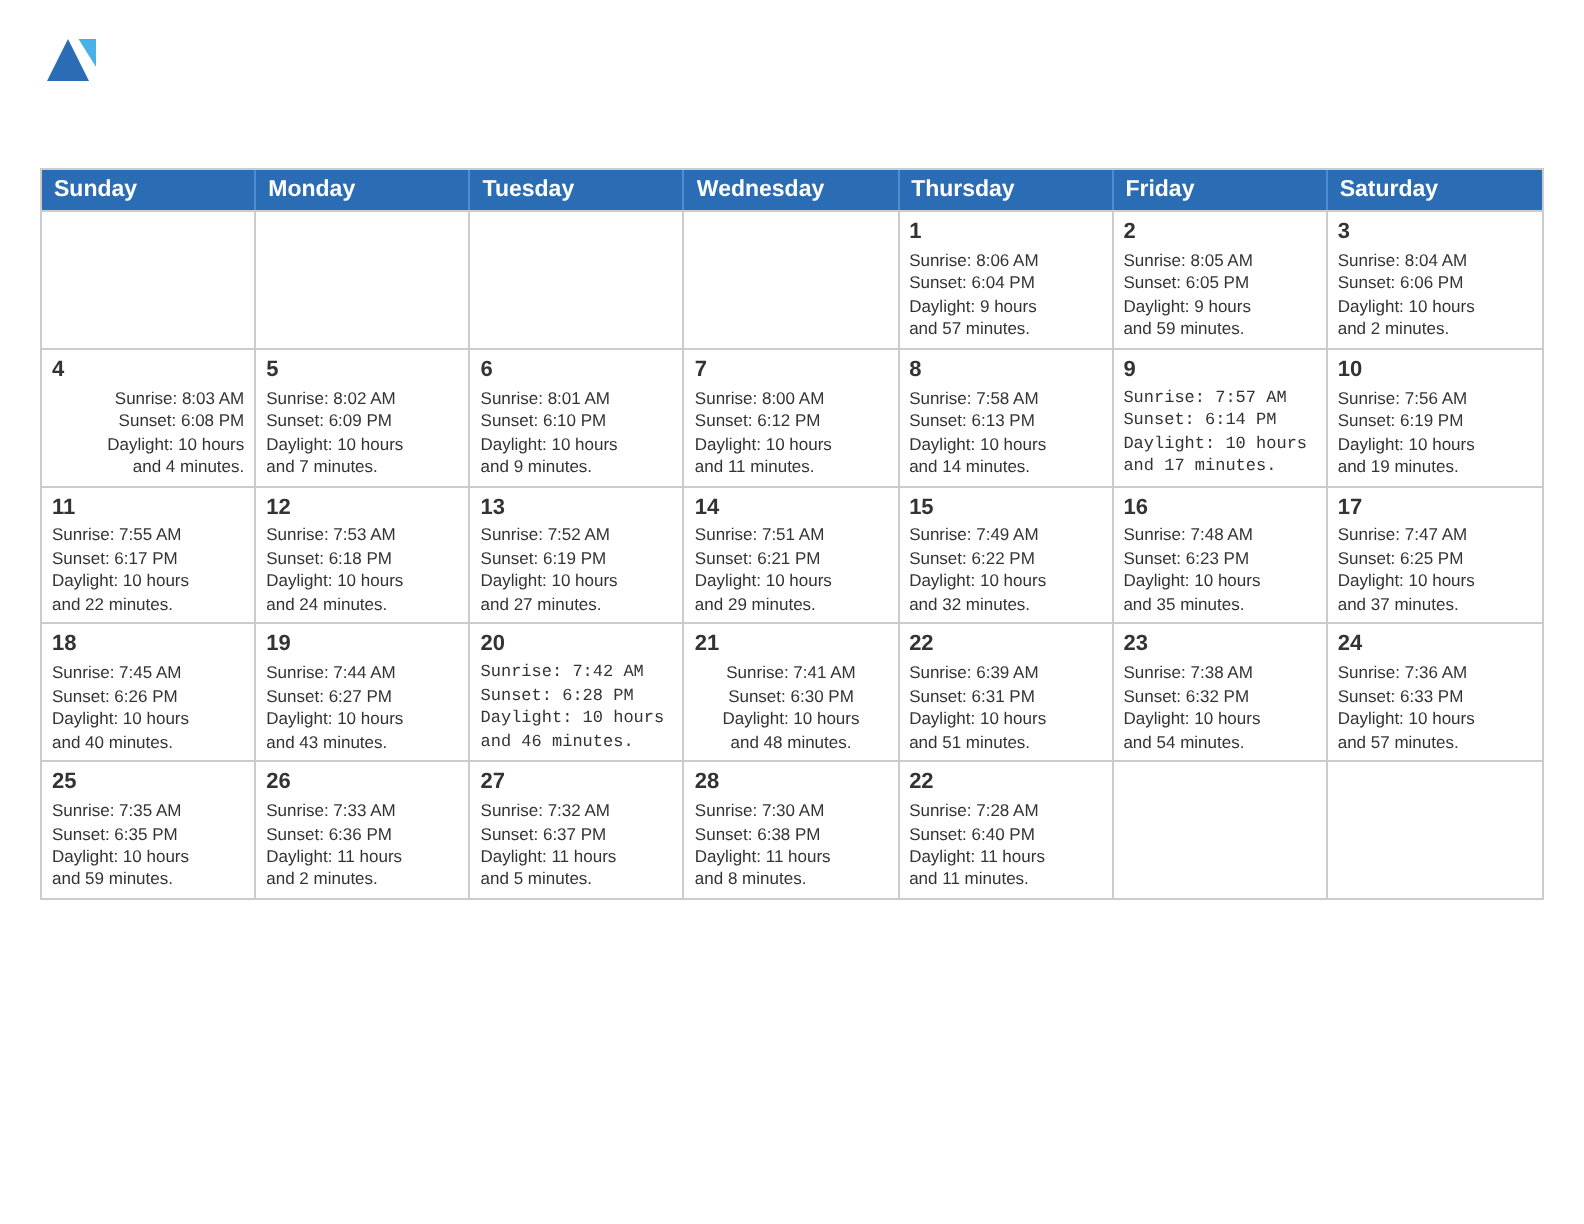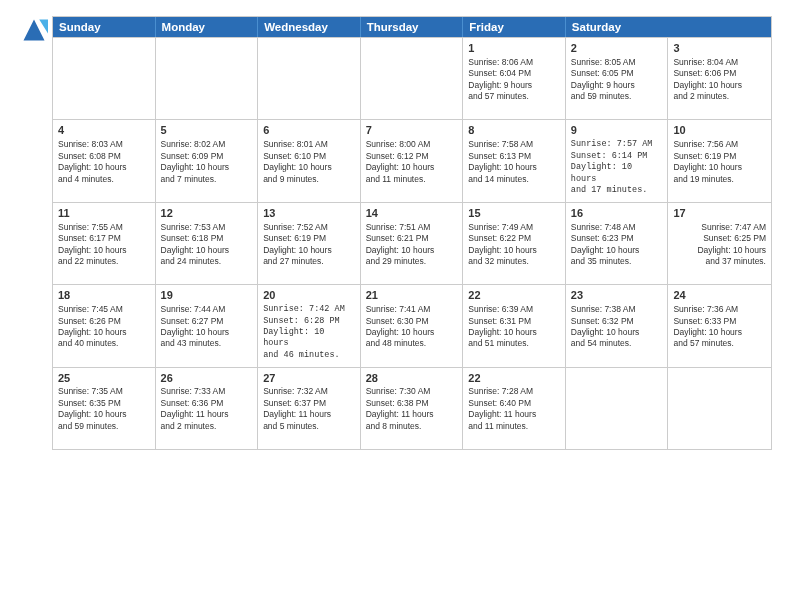"Sunday" .page { flex-direction: row -> column; gap: none -> 32px }
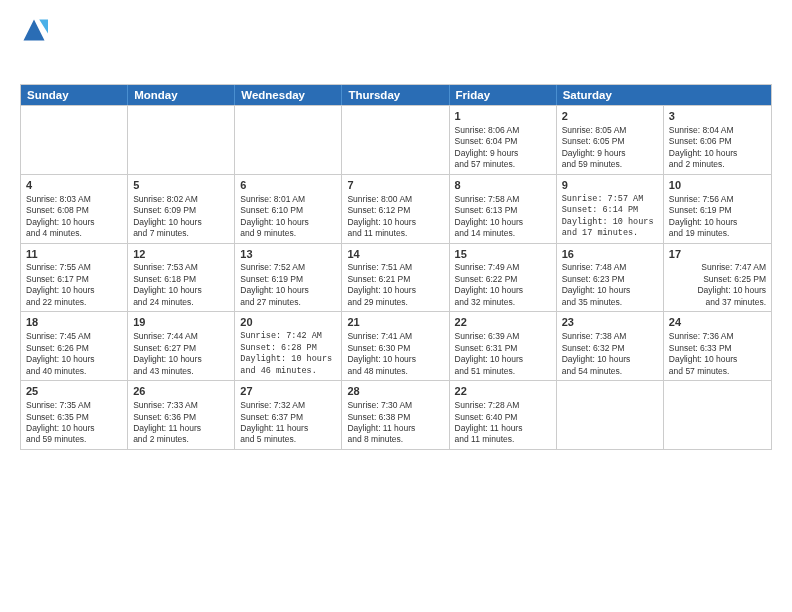"Tuesday" div.cal-header-cell { html: none -> <div>Tuesday</div> }
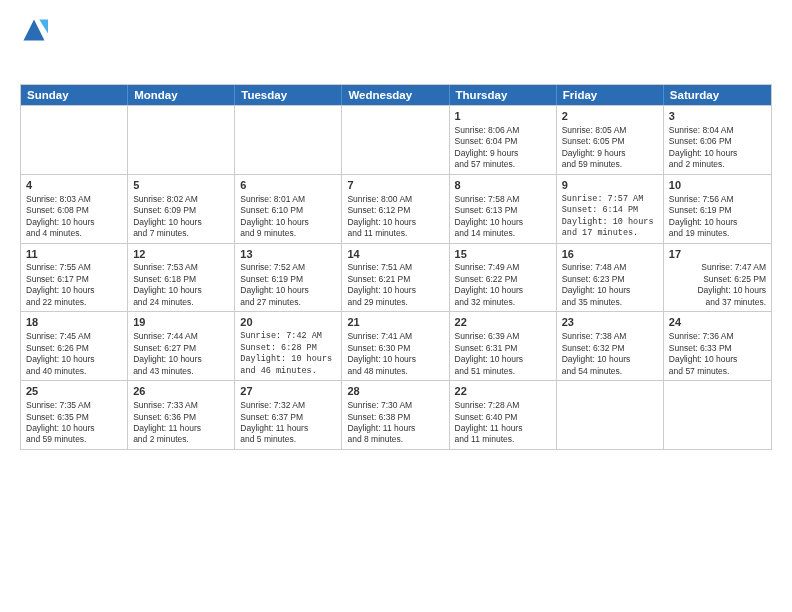"Sunrise: 8:03 AM" div.day-info { text-align: none -> right }
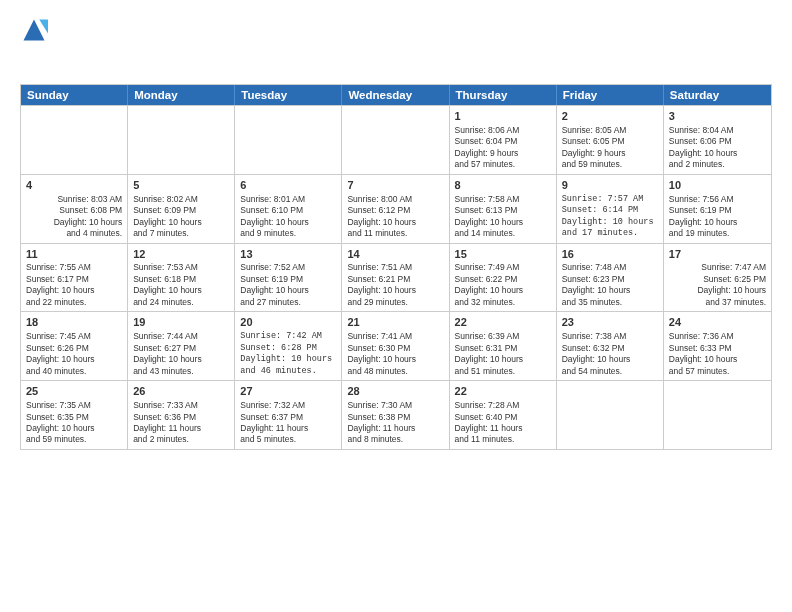"Sunrise: 7:47 AM" div.day-info { text-align: right -> none }
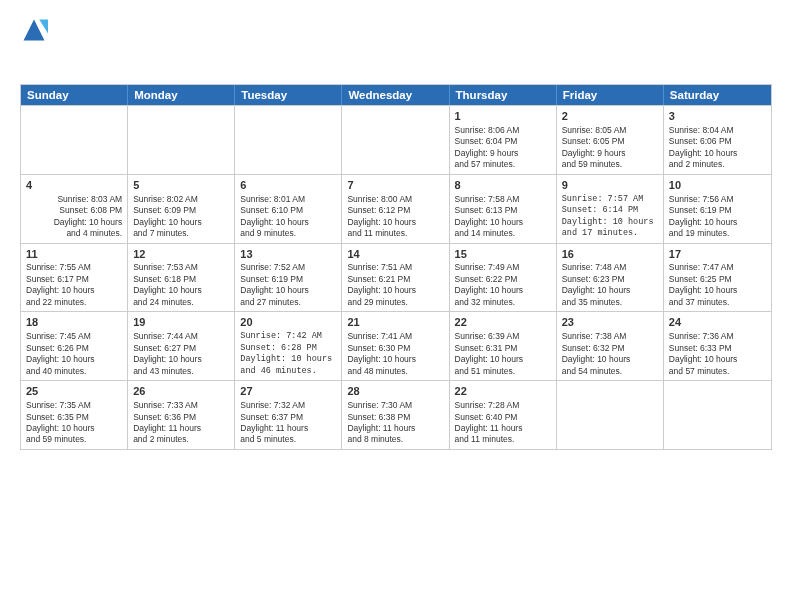"Sunrise: 7:41 AM" div.day-info { text-align: none -> center }
